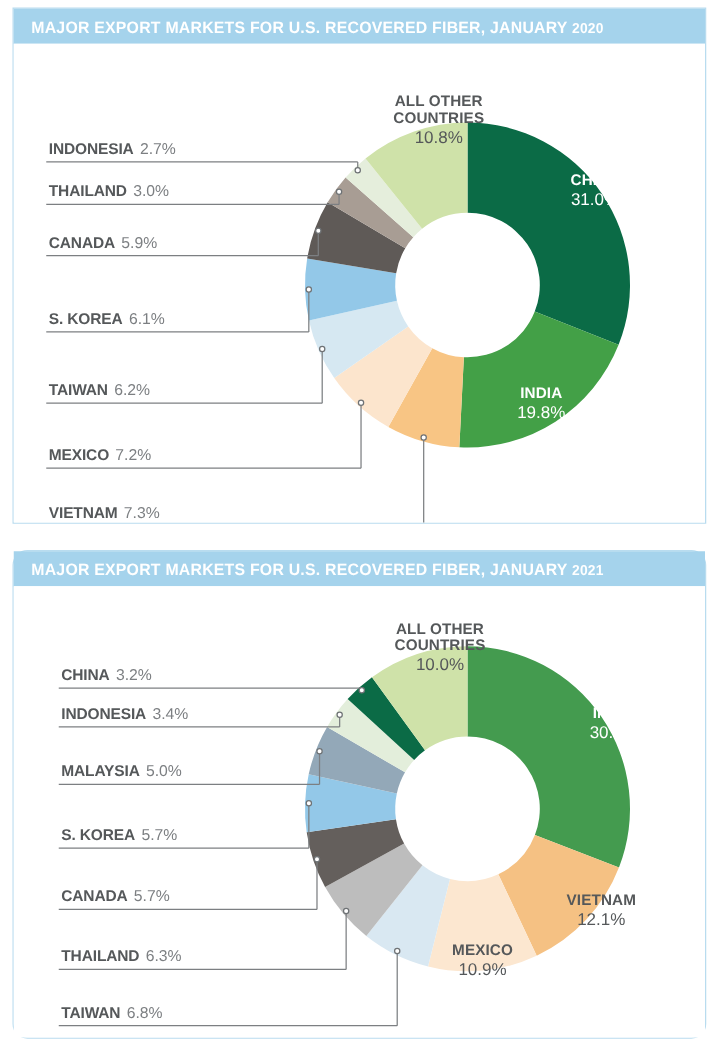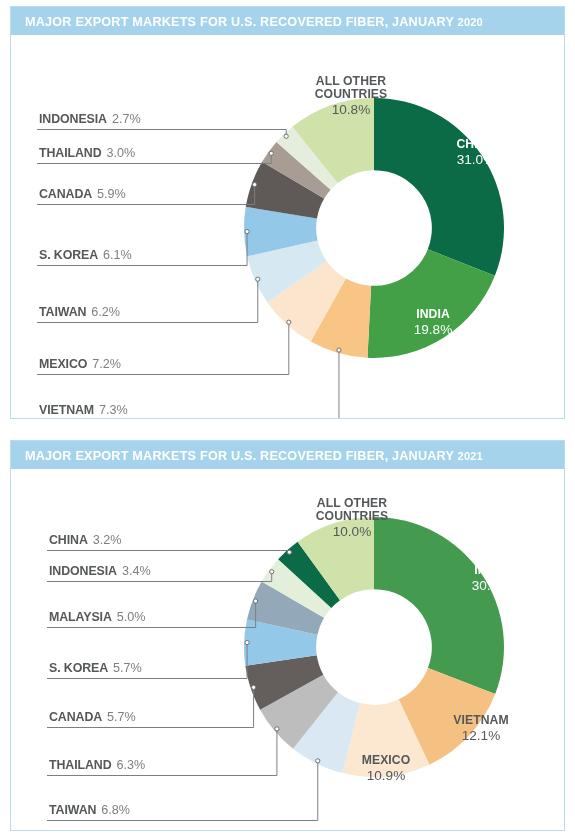"MAJOR EXPORT MARKETS FOR U.S. RECOVERED FIBER, JANUARY 2021" #panel-2021 { border-radius: none -> 12px }
